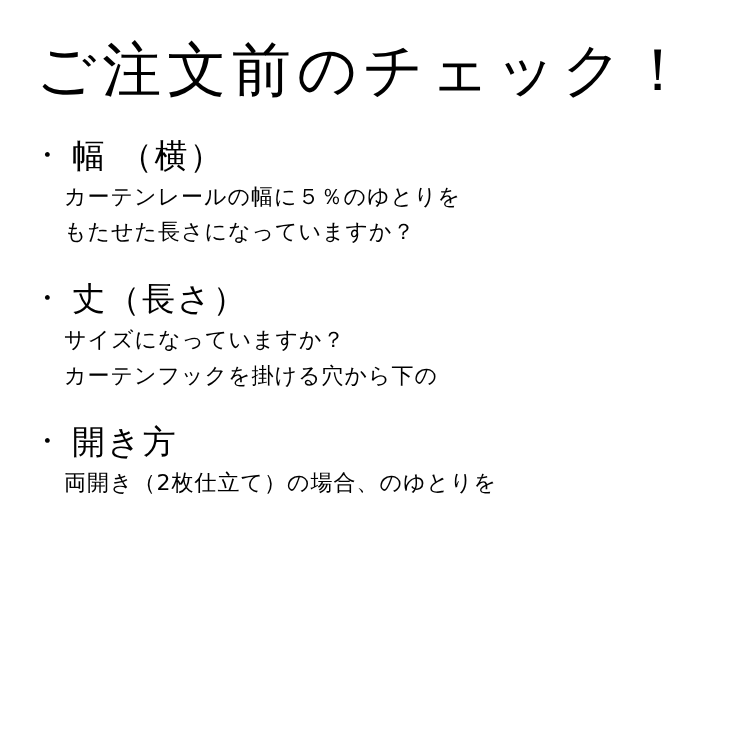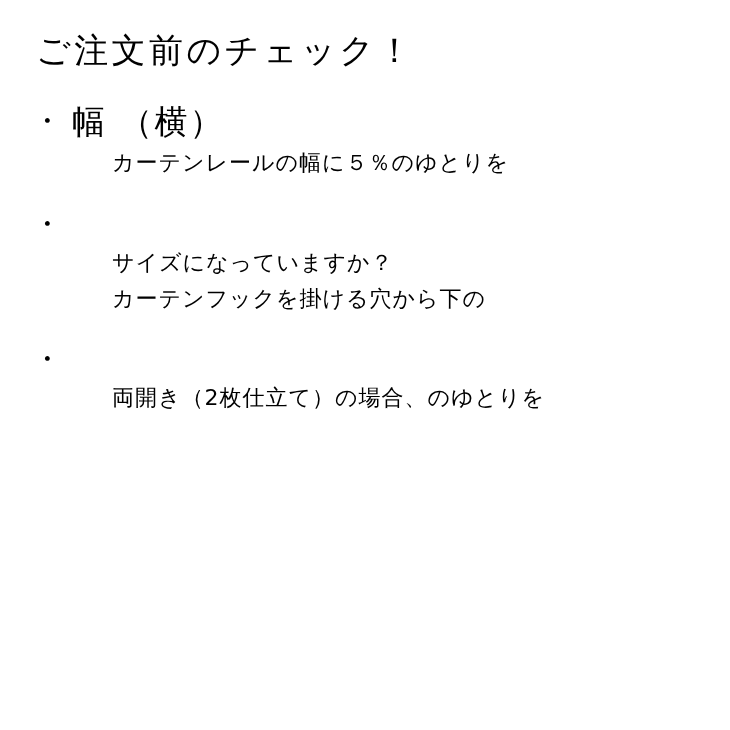"ご注文前のチェック！" .title { font-size: 34px -> 59px; margin: 4px 0 34px 4px -> 10px 0 34px 4px }
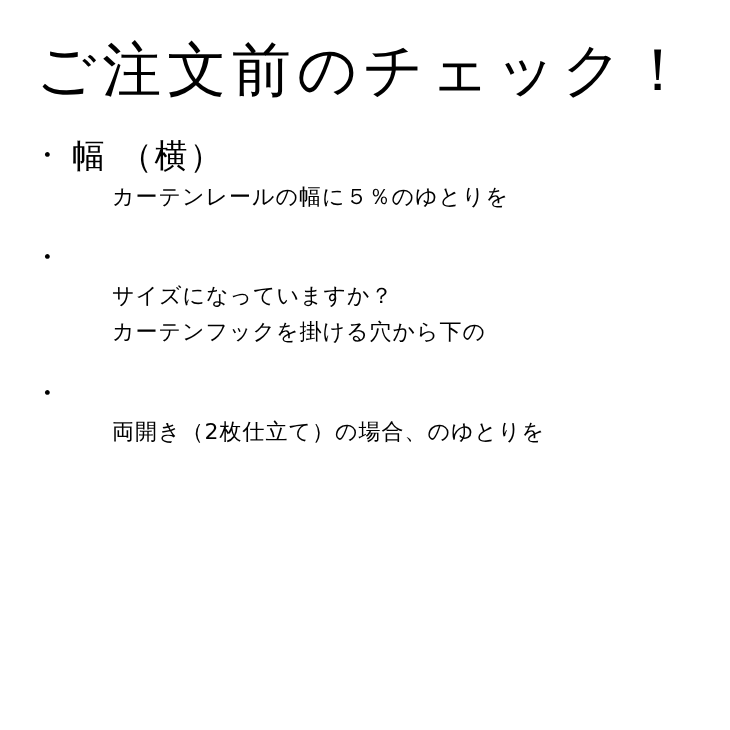"カーテンレールの幅に５％のゆとりを" .body .line { margin-left: 48px -> none }
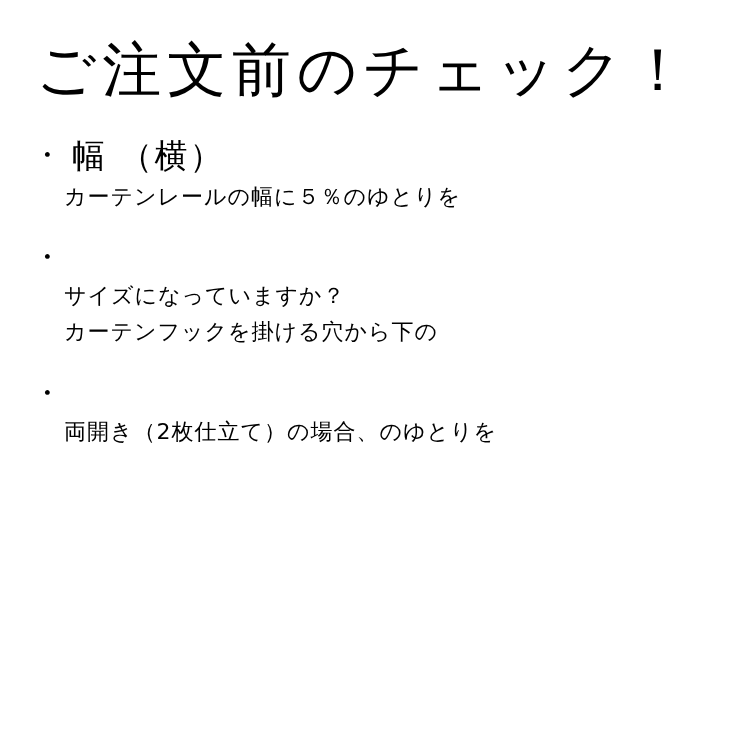"もたせた長さになっていますか？" div.line { html: none -> <div>もたせた長さになっていますか？</div> }
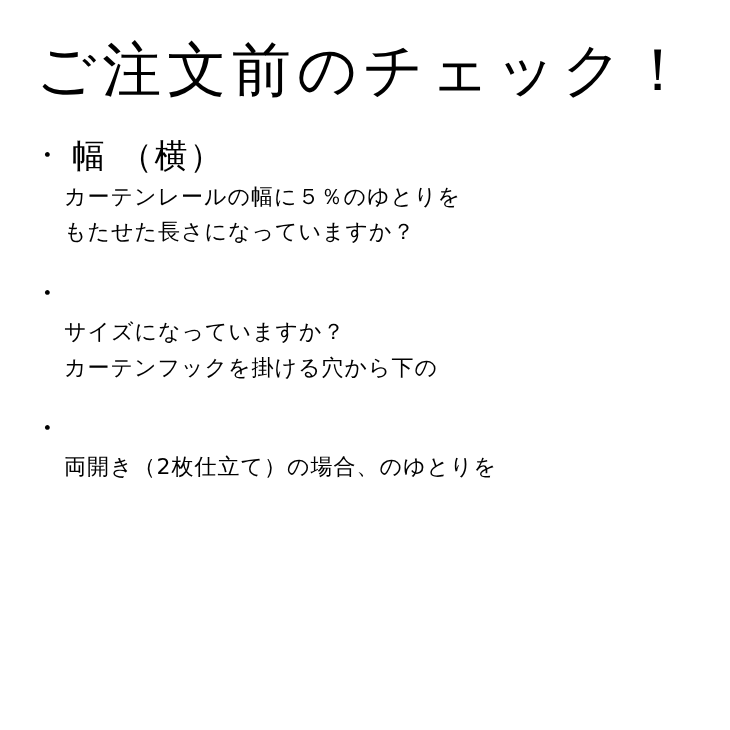"丈（長さ）" span.heading { html: none -> <span>丈（長さ）</span> }
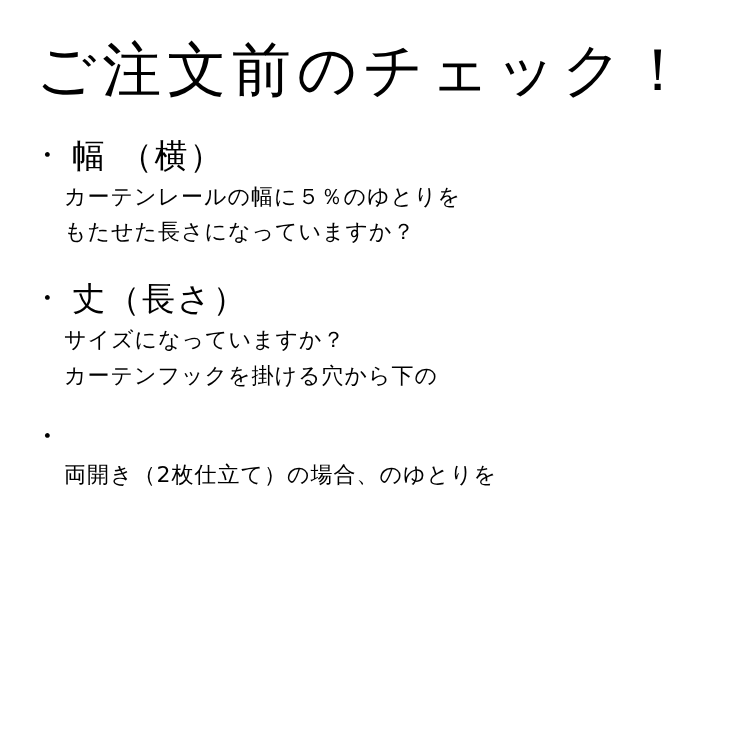"開き方" span.heading { html: none -> <span>開き方</span> }
